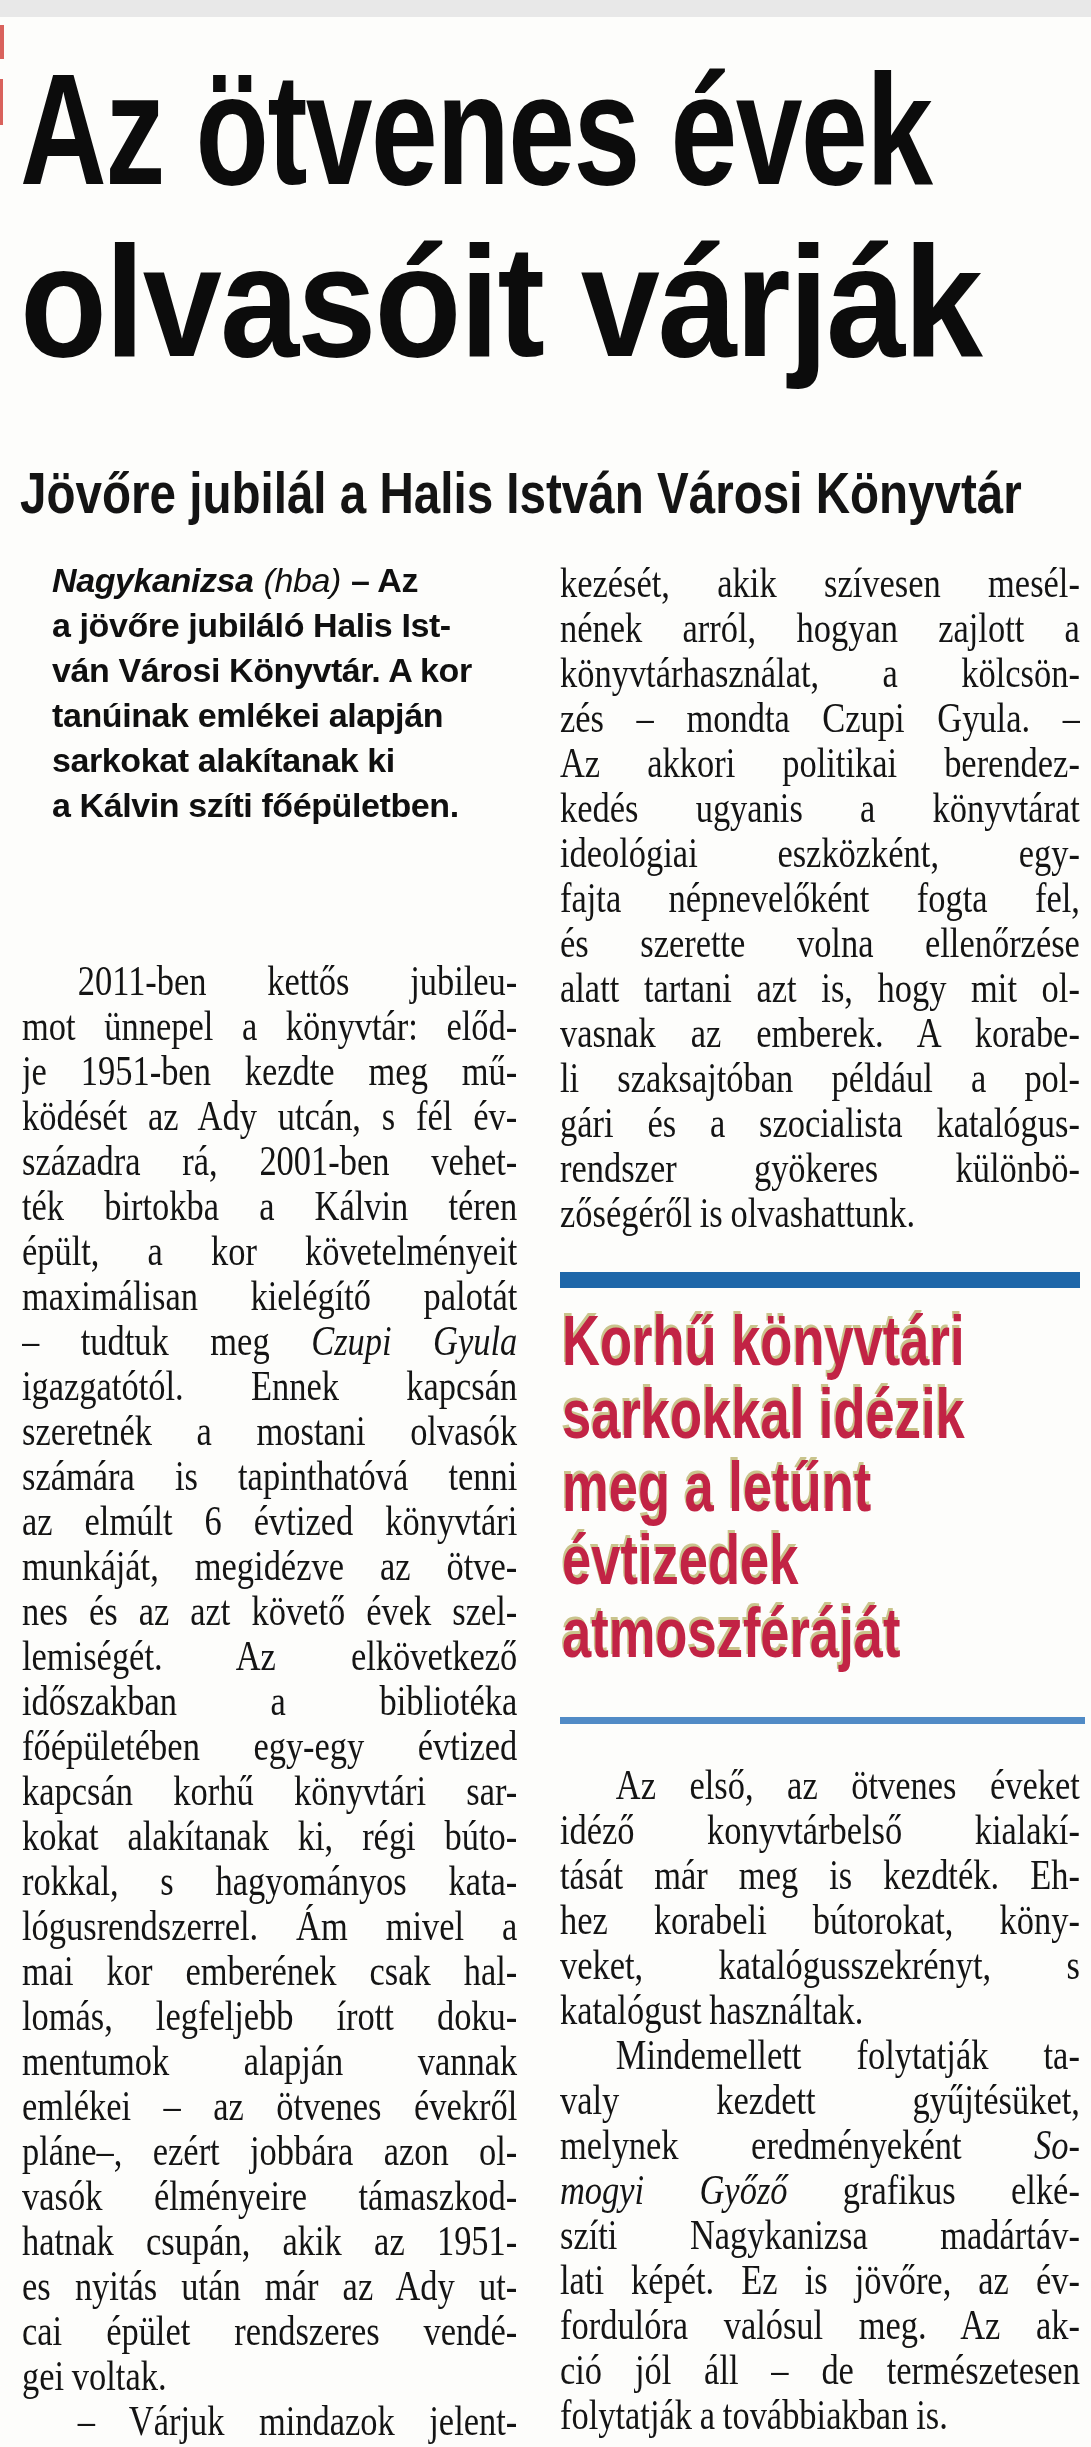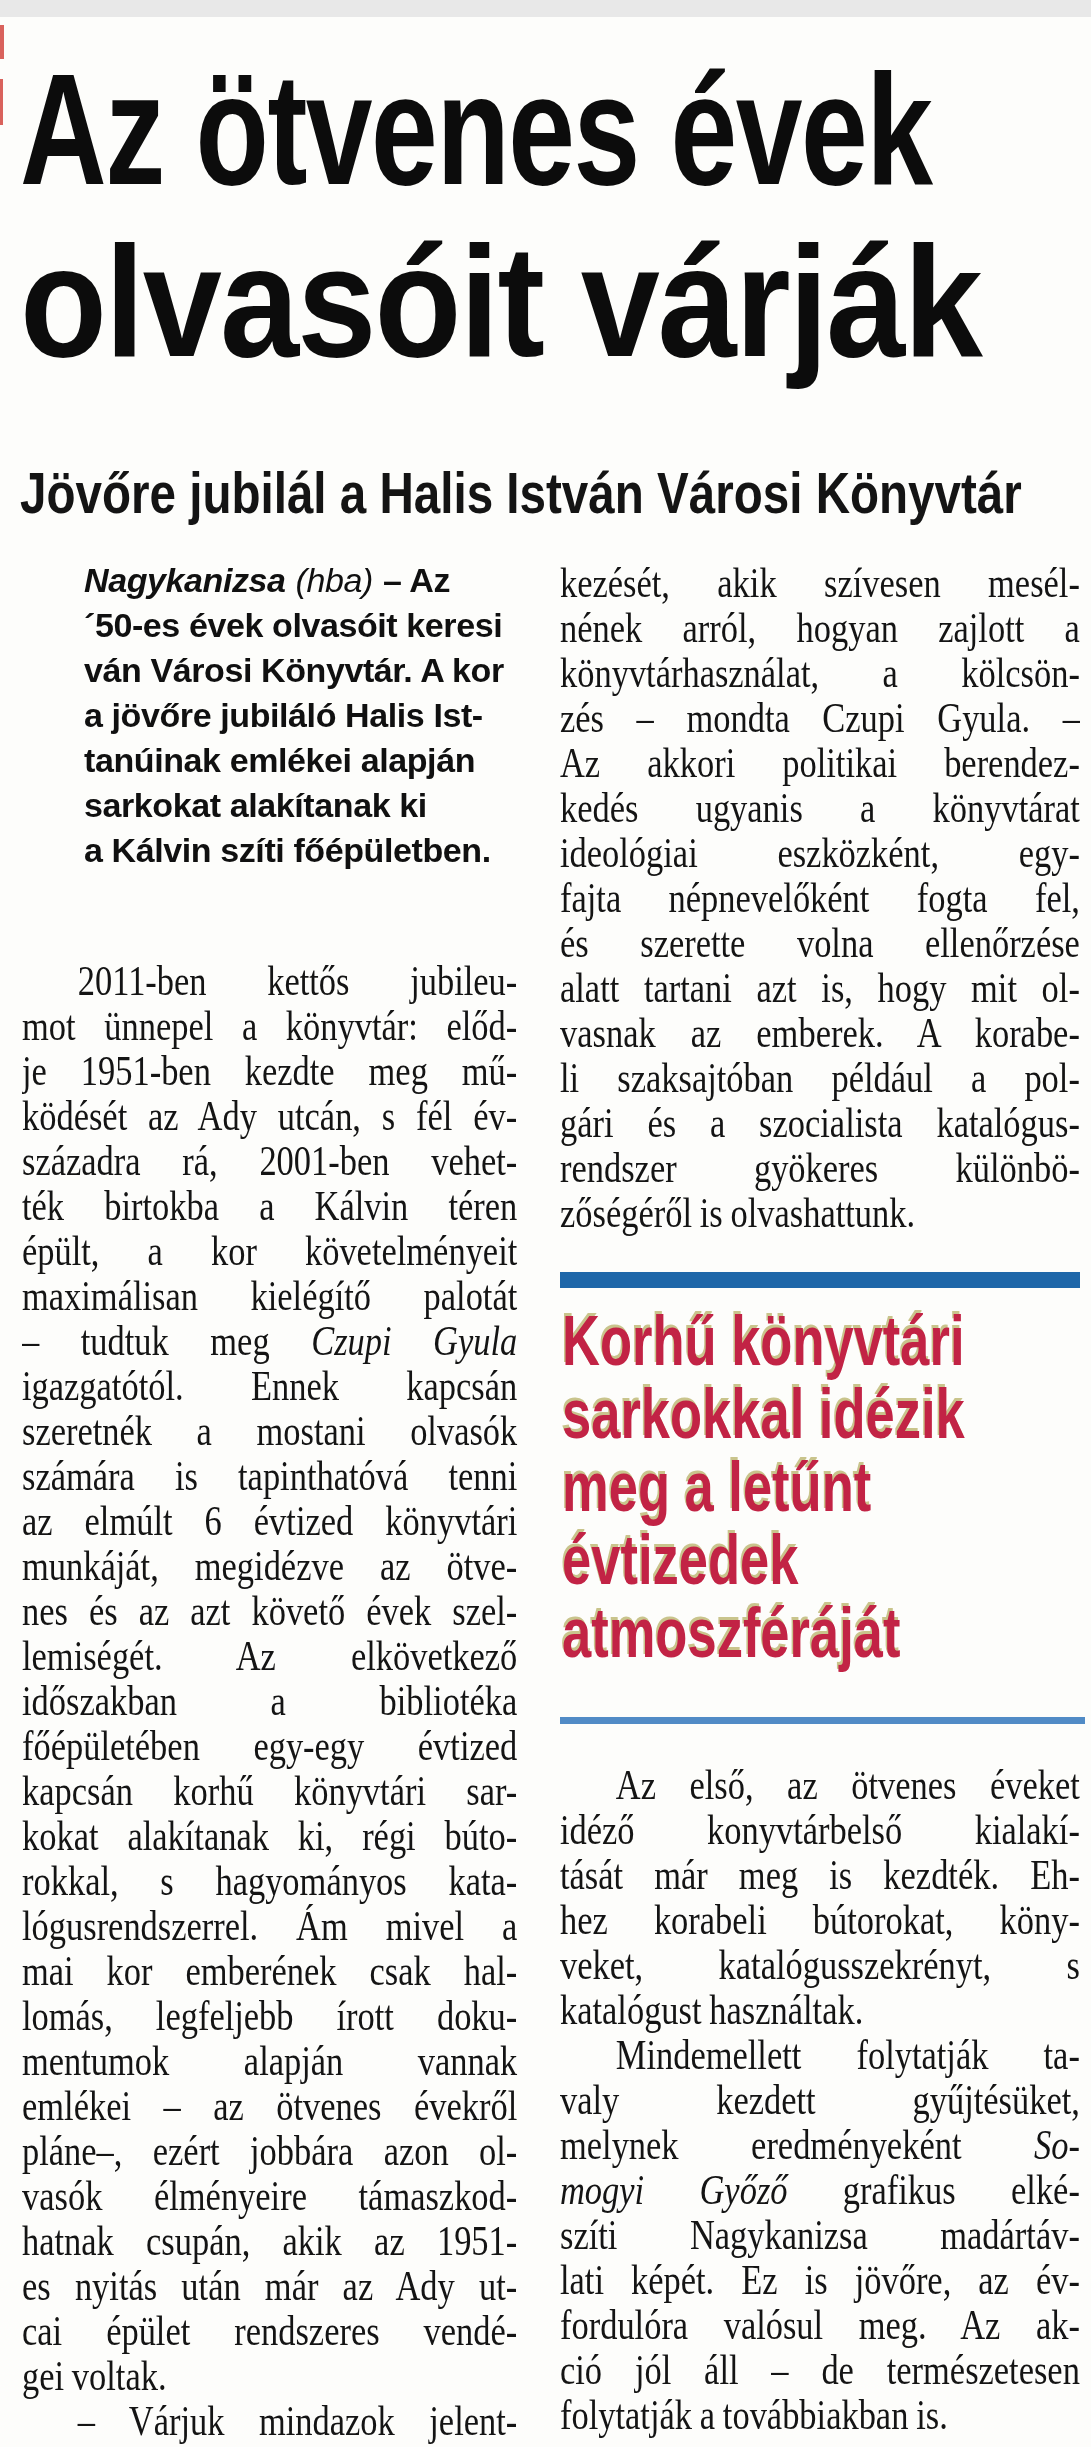"Nagykanizsa (hba) – Az" .lead { left: 84px -> 52px }
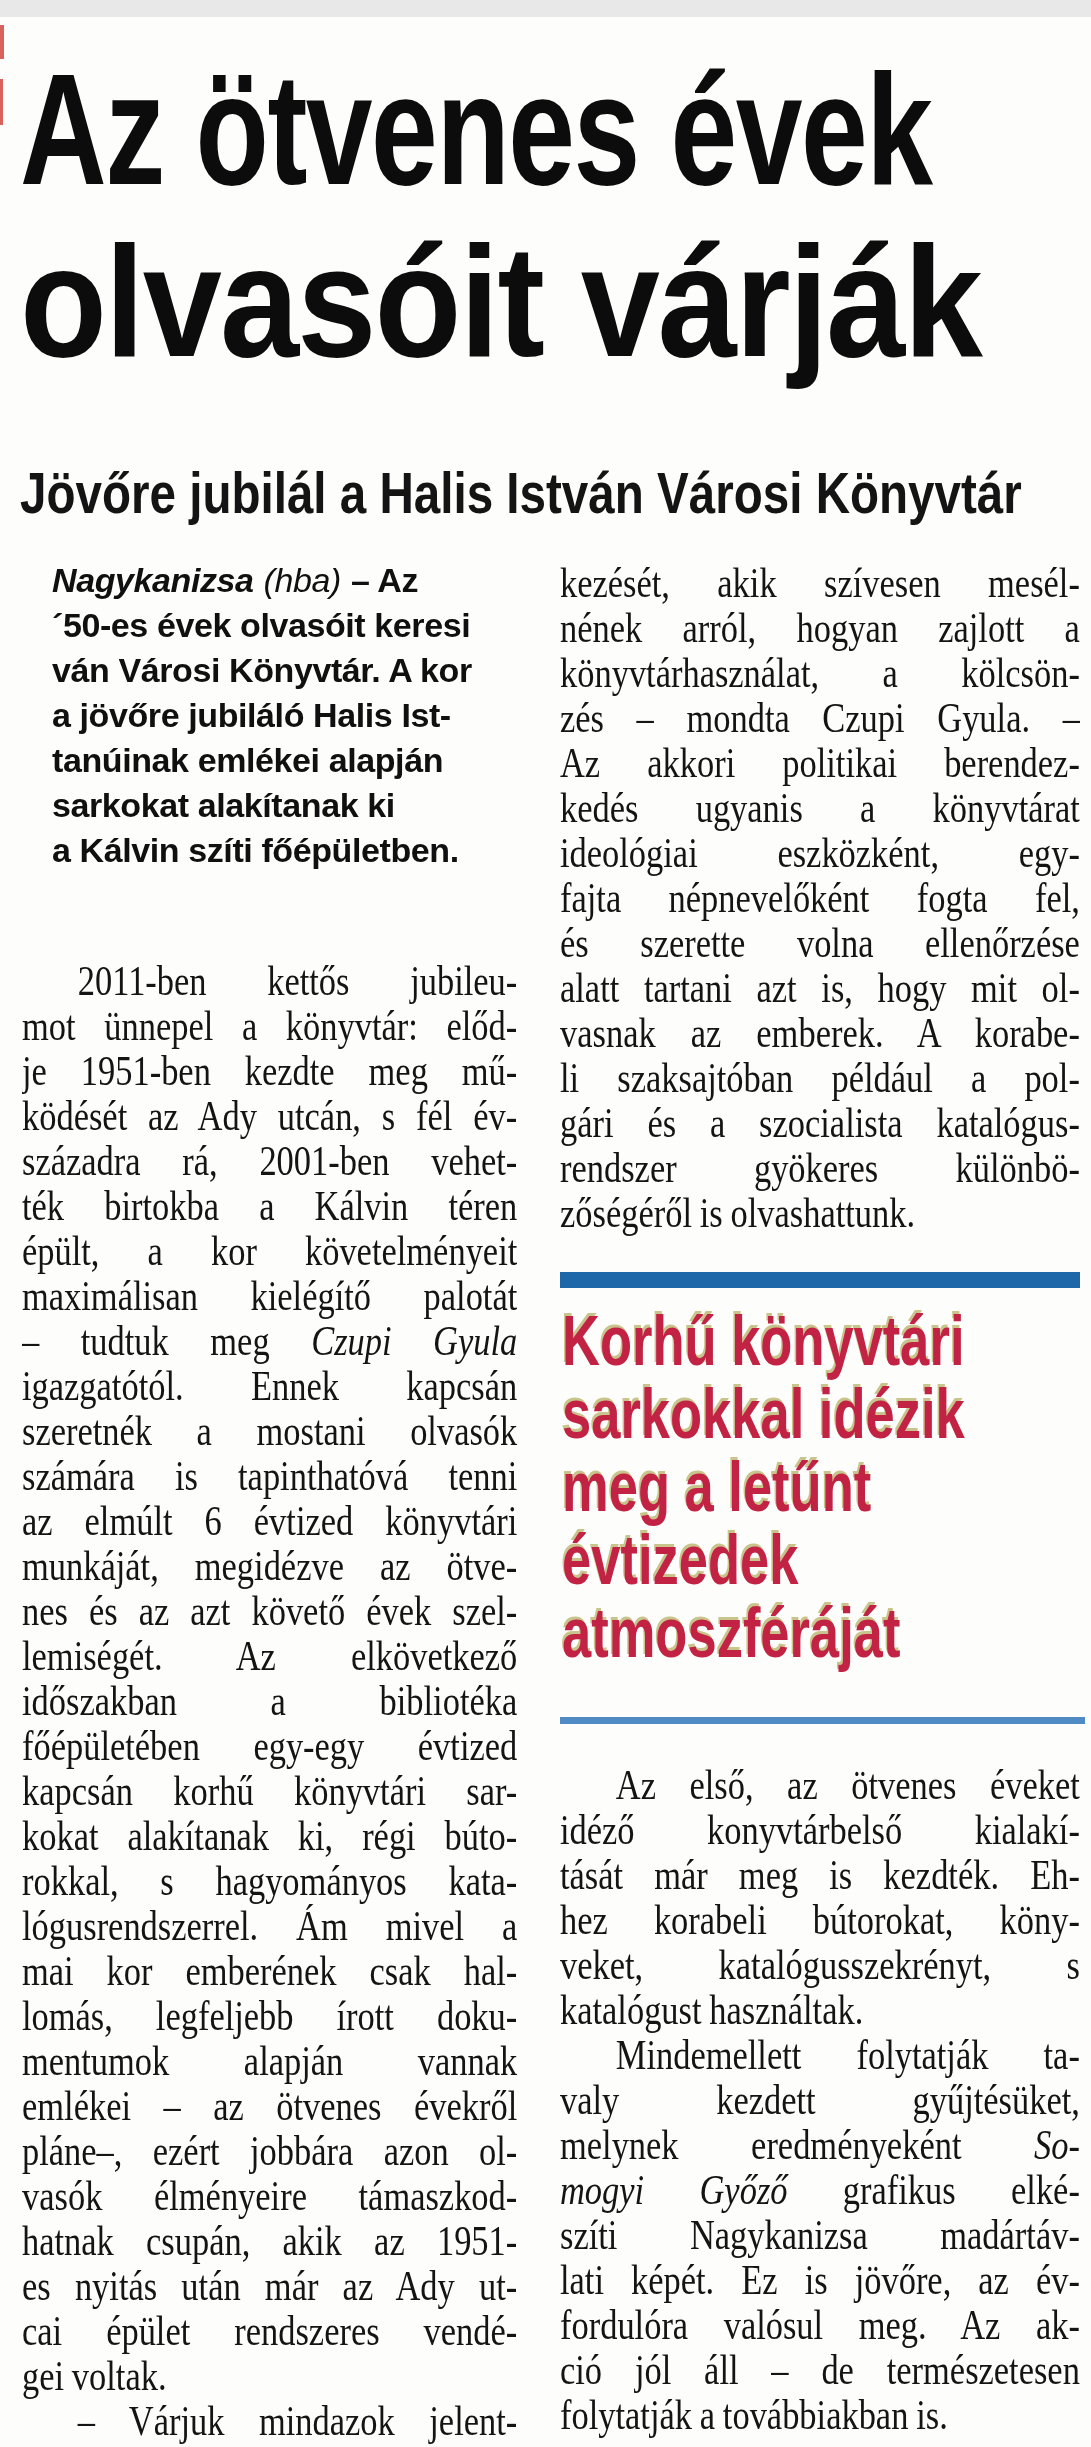"´50-es évek olvasóit keresi" div.lead-line { html: <div>´50-es évek olvasóit keresi</div> -> none }
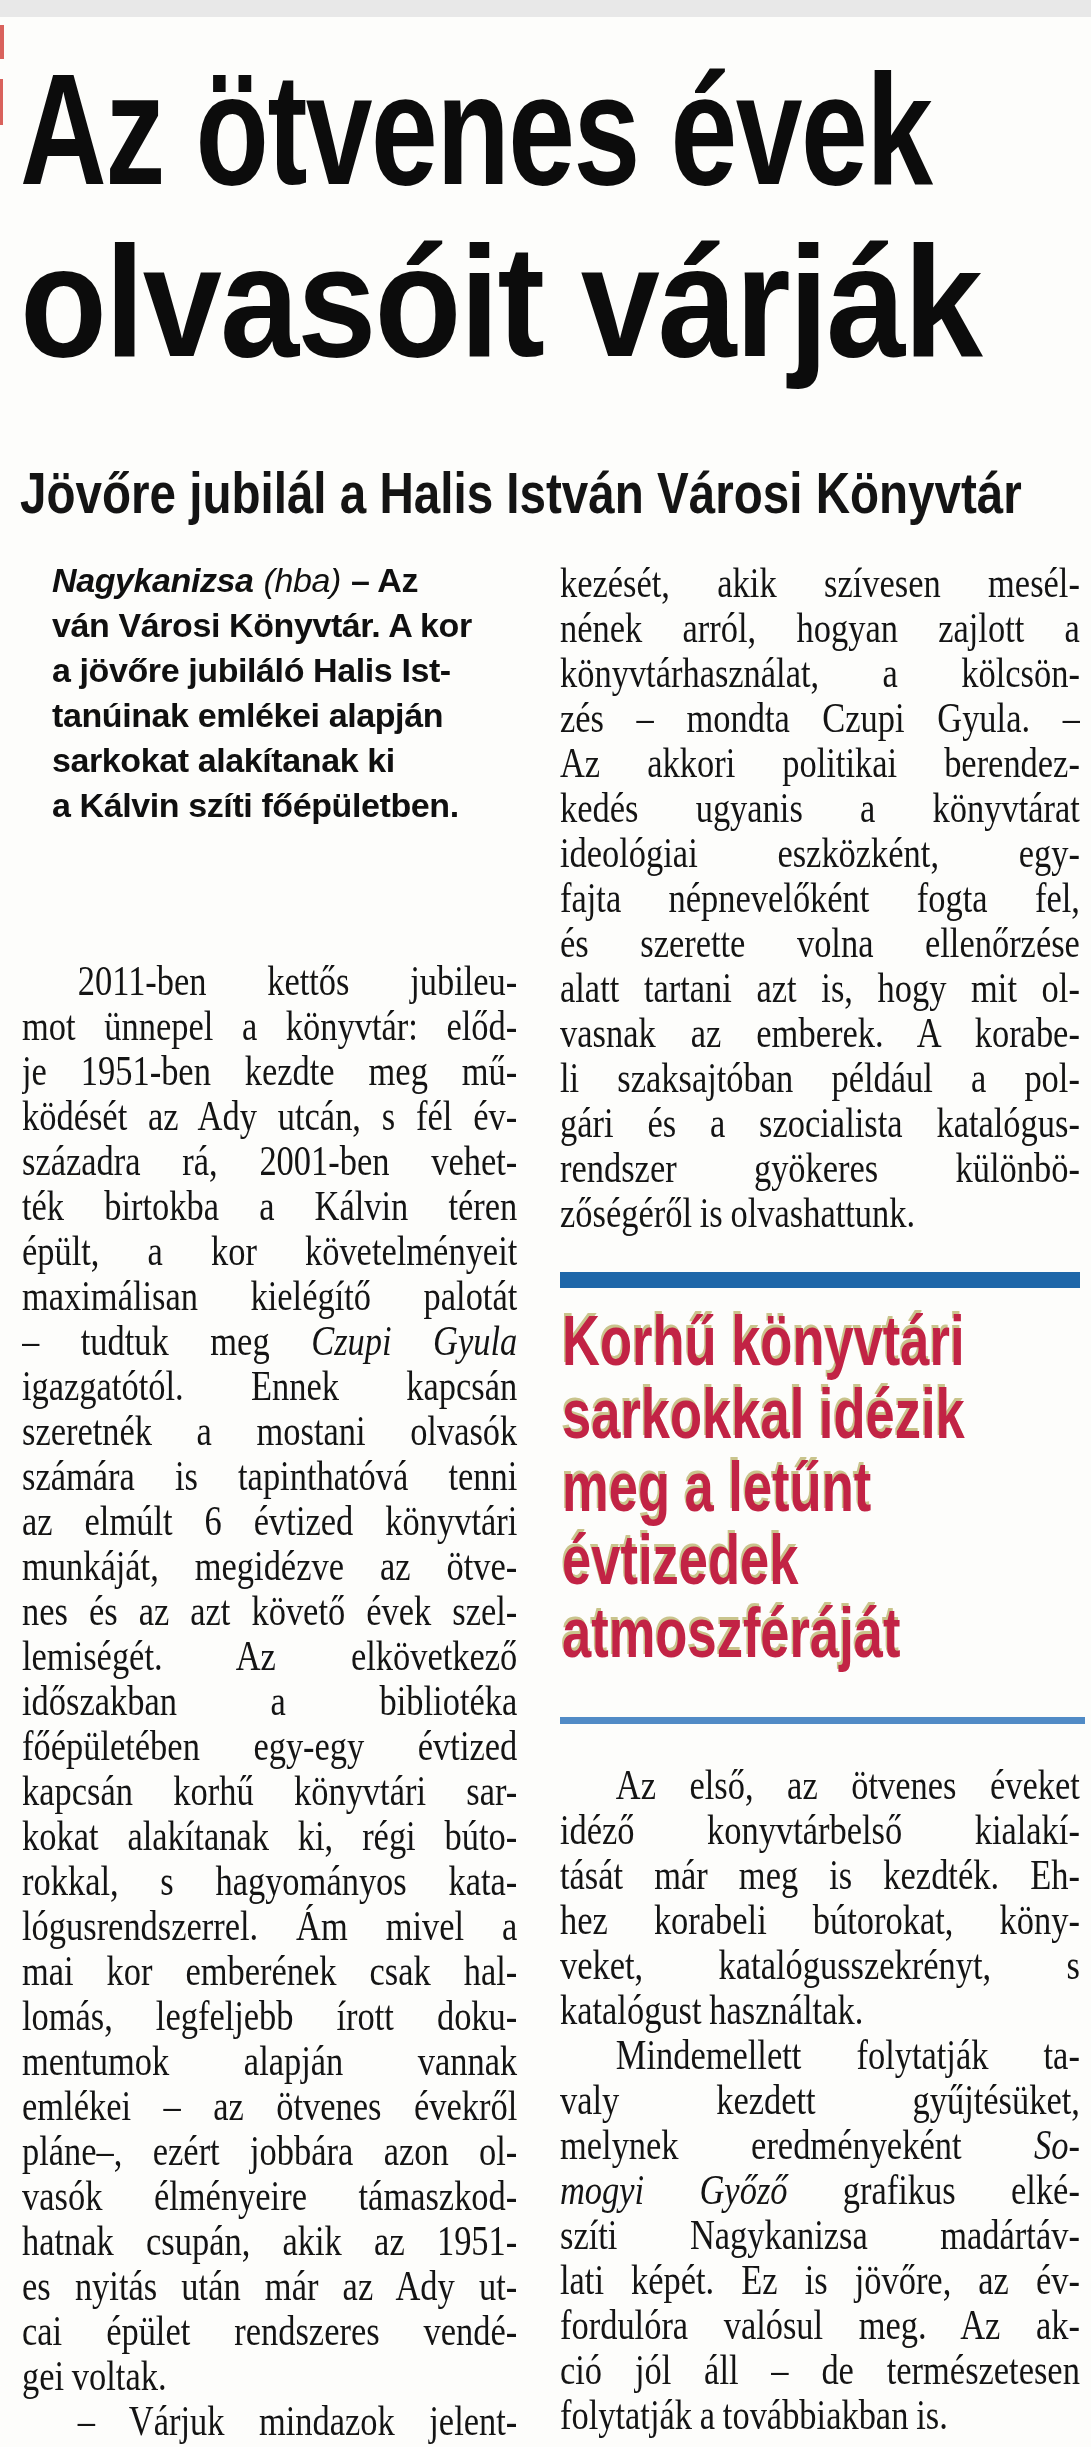"ván Városi Könyvtár. A kor" div.lead-line { order: before "a jövőre jubiláló Halis Ist-" -> after "a jövőre jubiláló Halis Ist-" }
